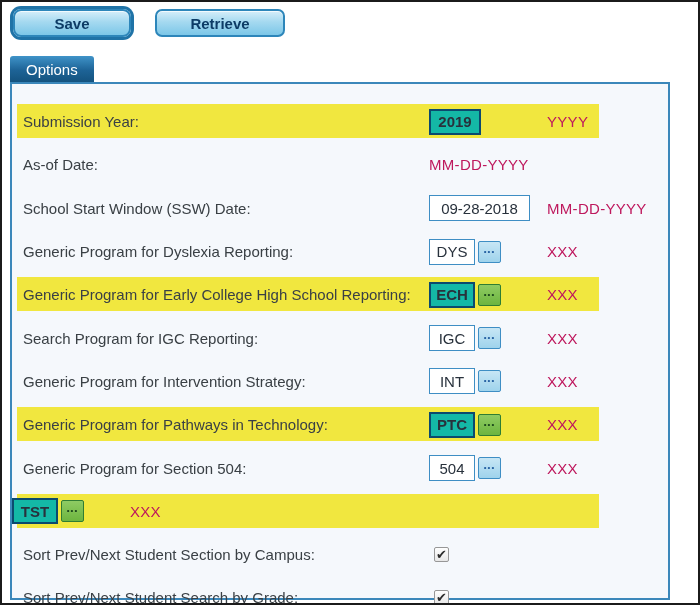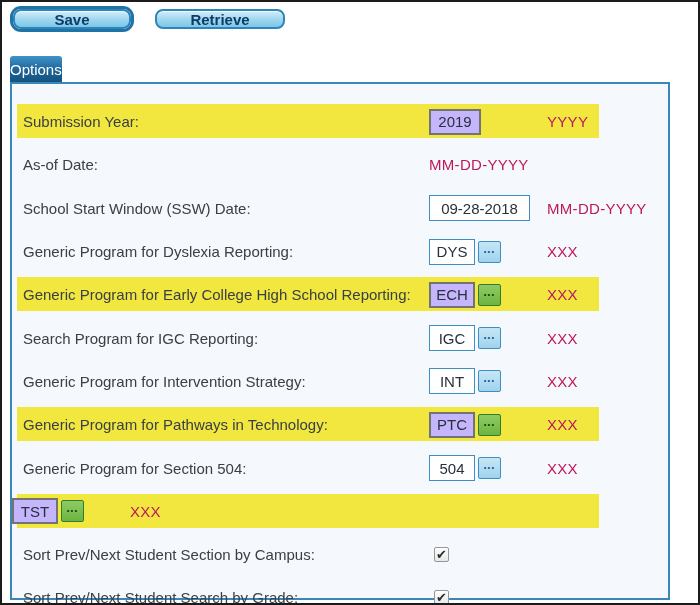"Save" .btn { height: 20px -> 28px }
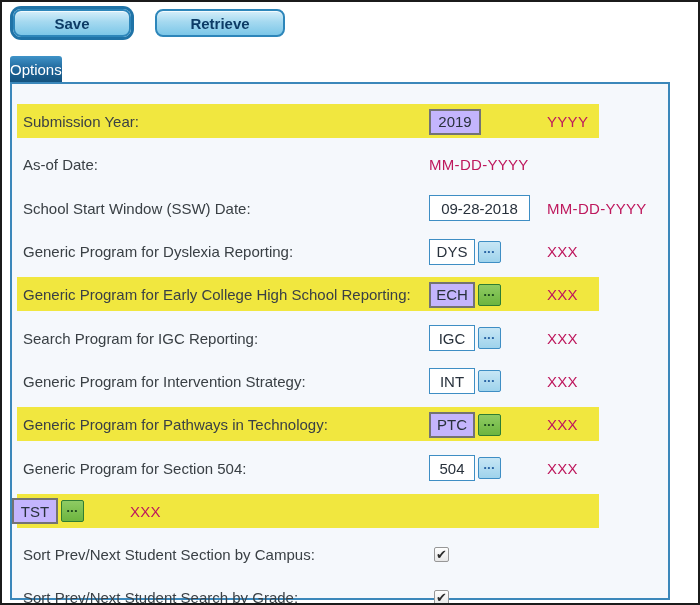"Retrieve" .btn-retrieve { border-radius: none -> 7px }
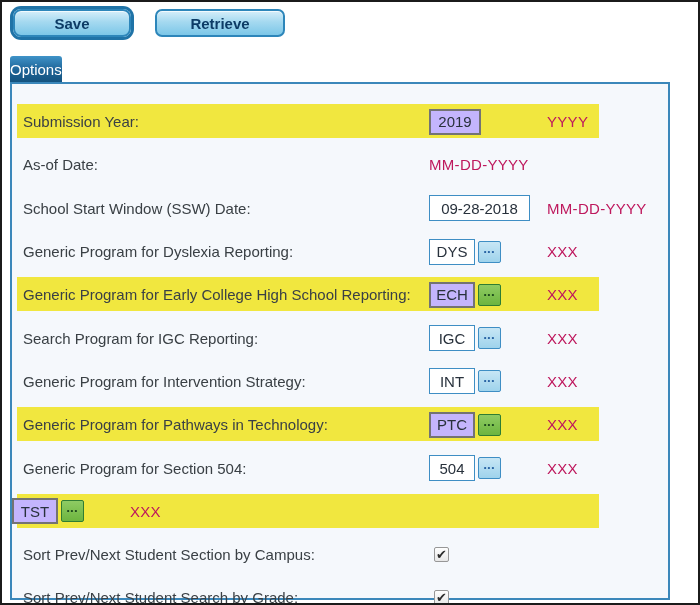"Options" .tab { padding: 0 0 -> 0 16px }
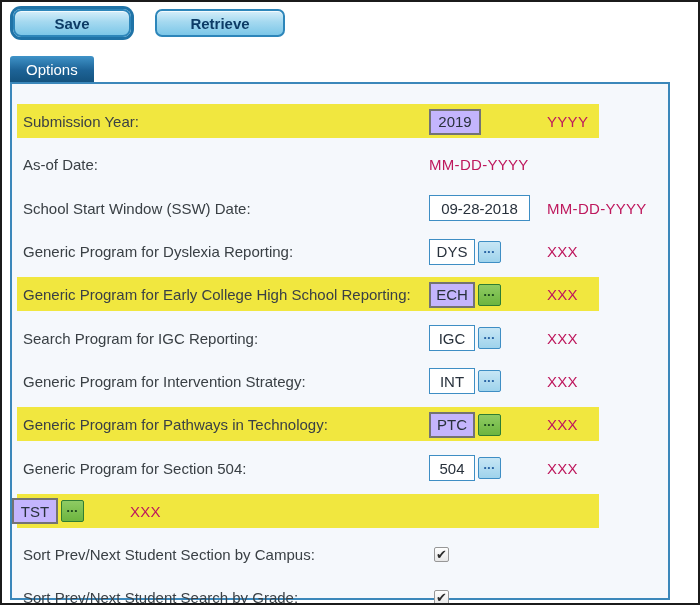"2019" .hl-input { background: #c4b5fd -> #14b8a6; border: 2px solid #737373 -> 2px solid #0c4a6e; font-weight: none -> bold }
